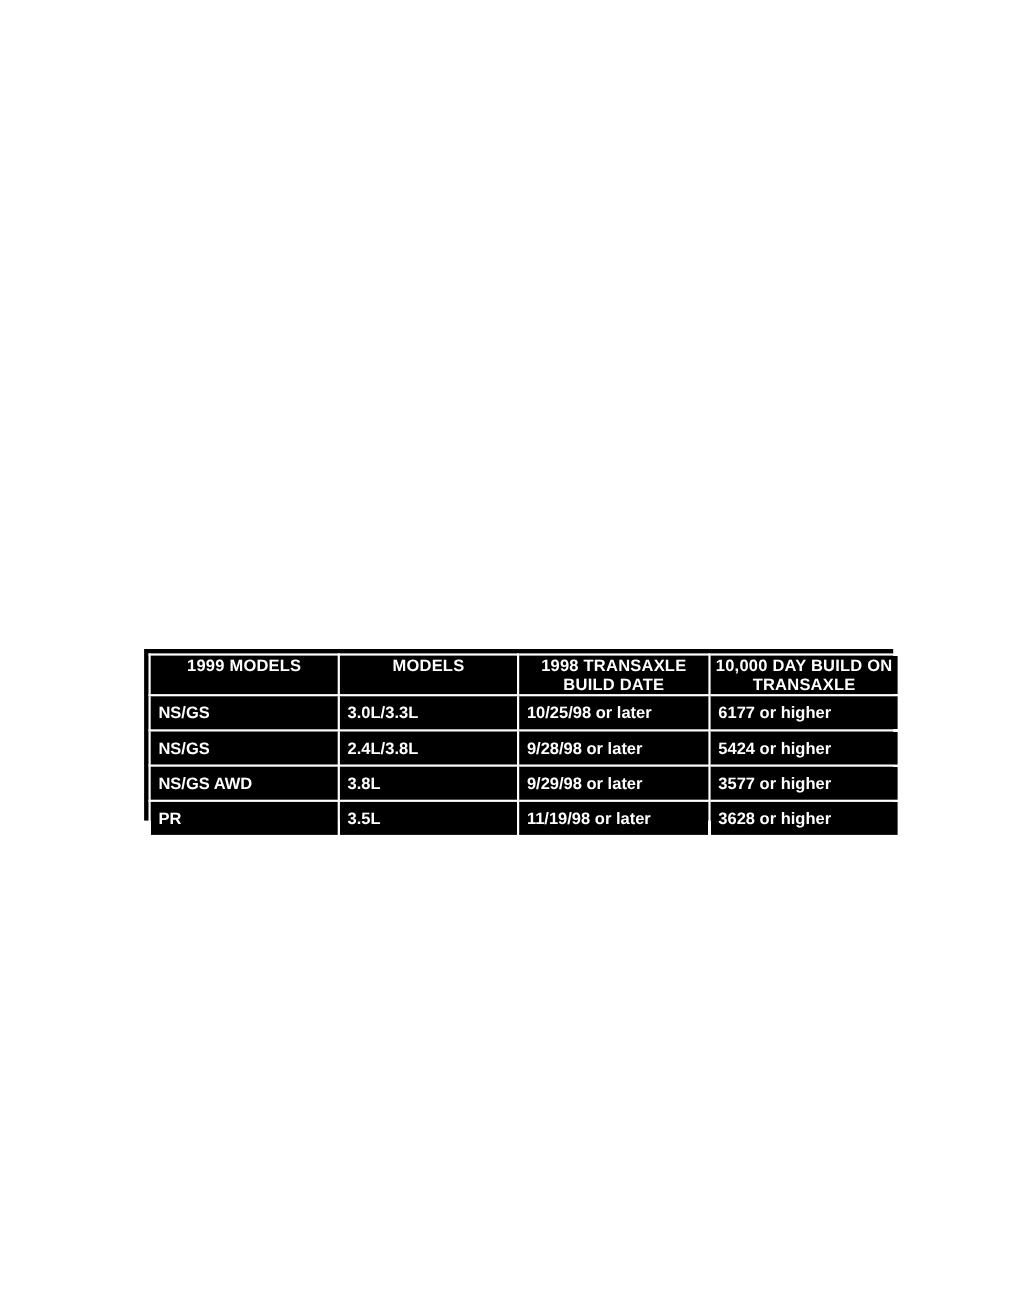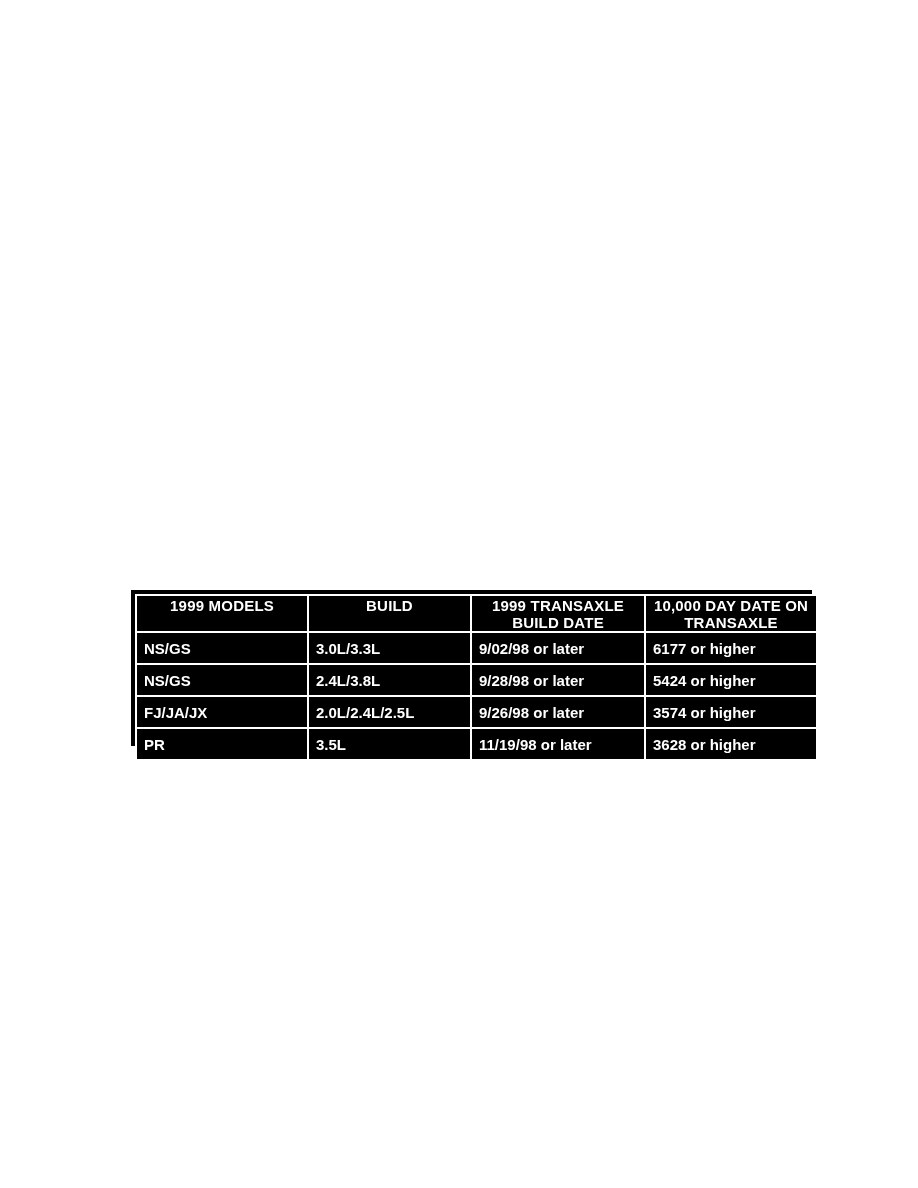"BUILD" th { text: BUILD -> MODELS }
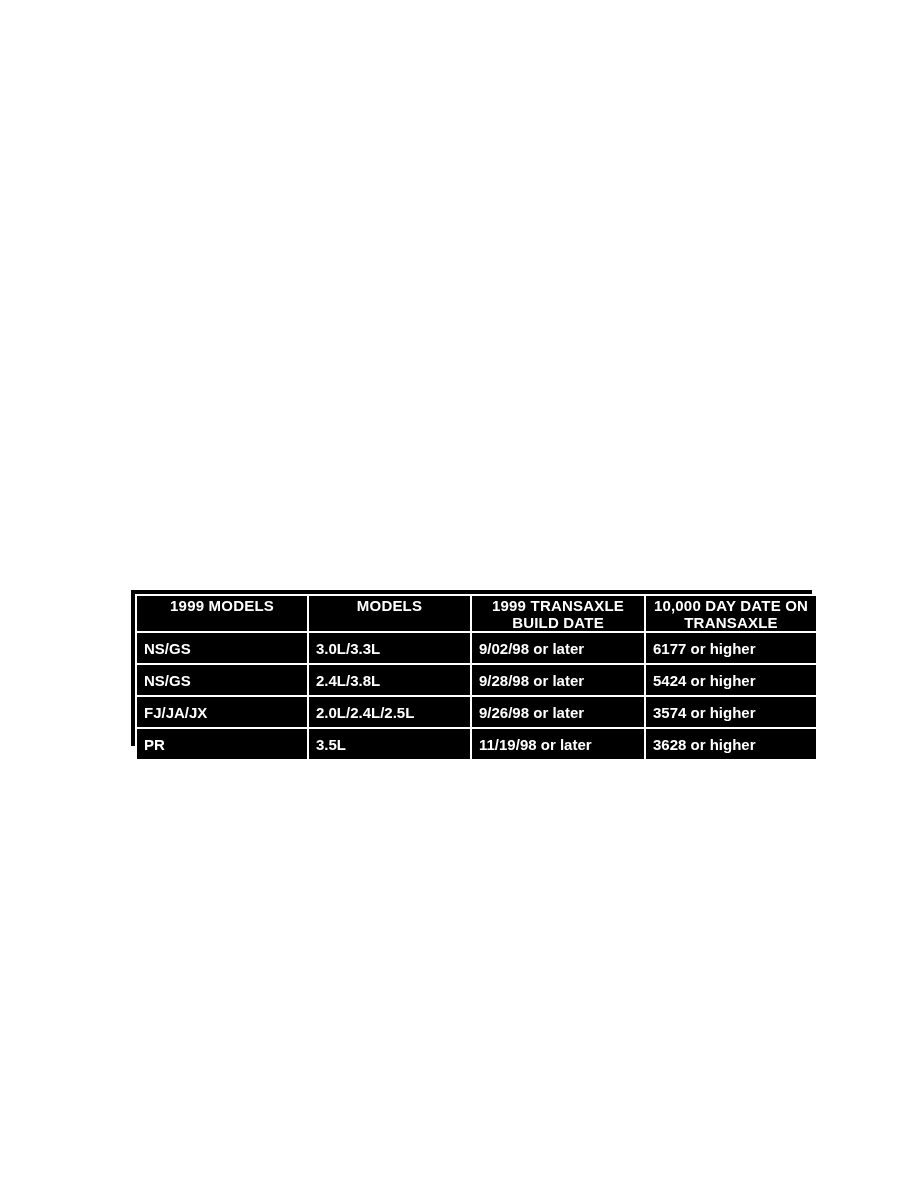"1999 TRANSAXLE BUILD DATE" th { text: 1999 -> 1998 }
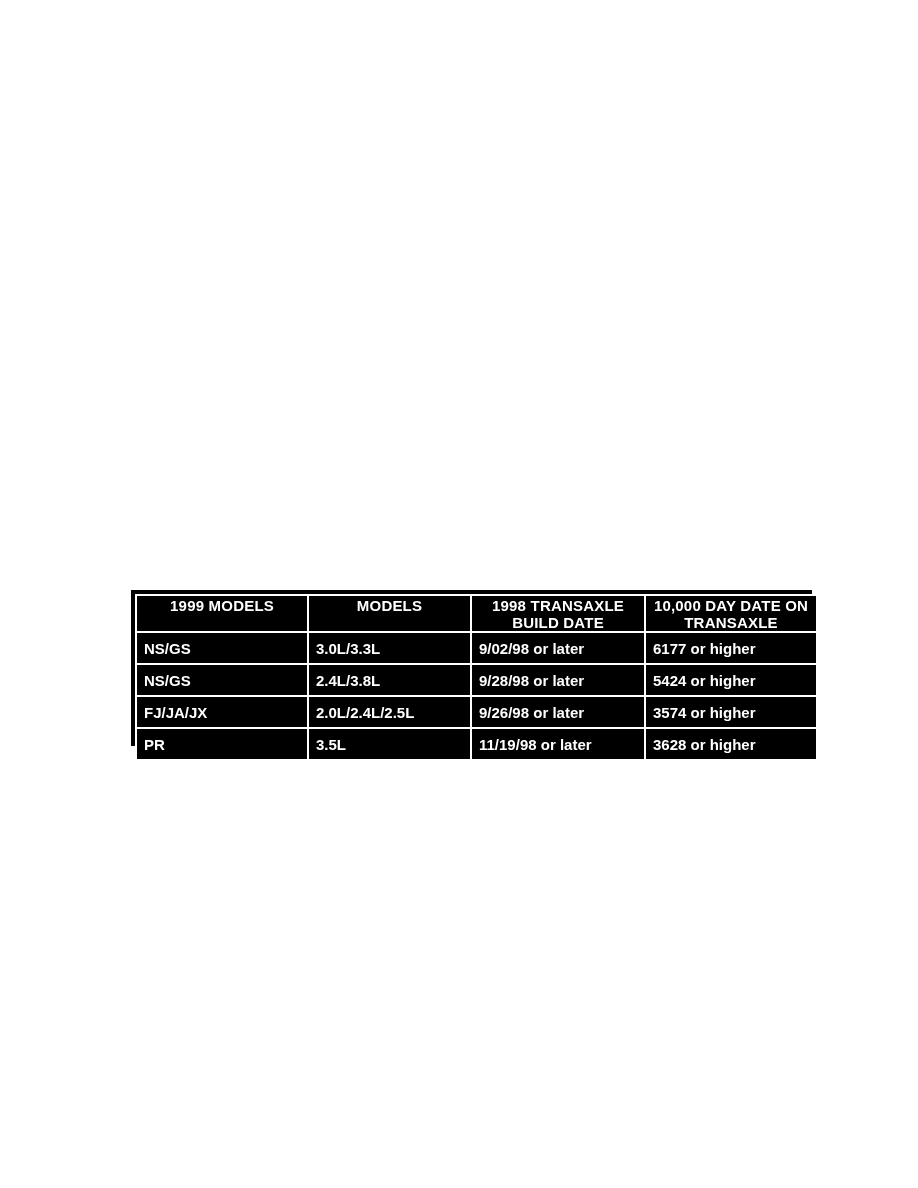"10,000 DAY DATE ON TRANSAXLE" th { text: DATE -> BUILD }
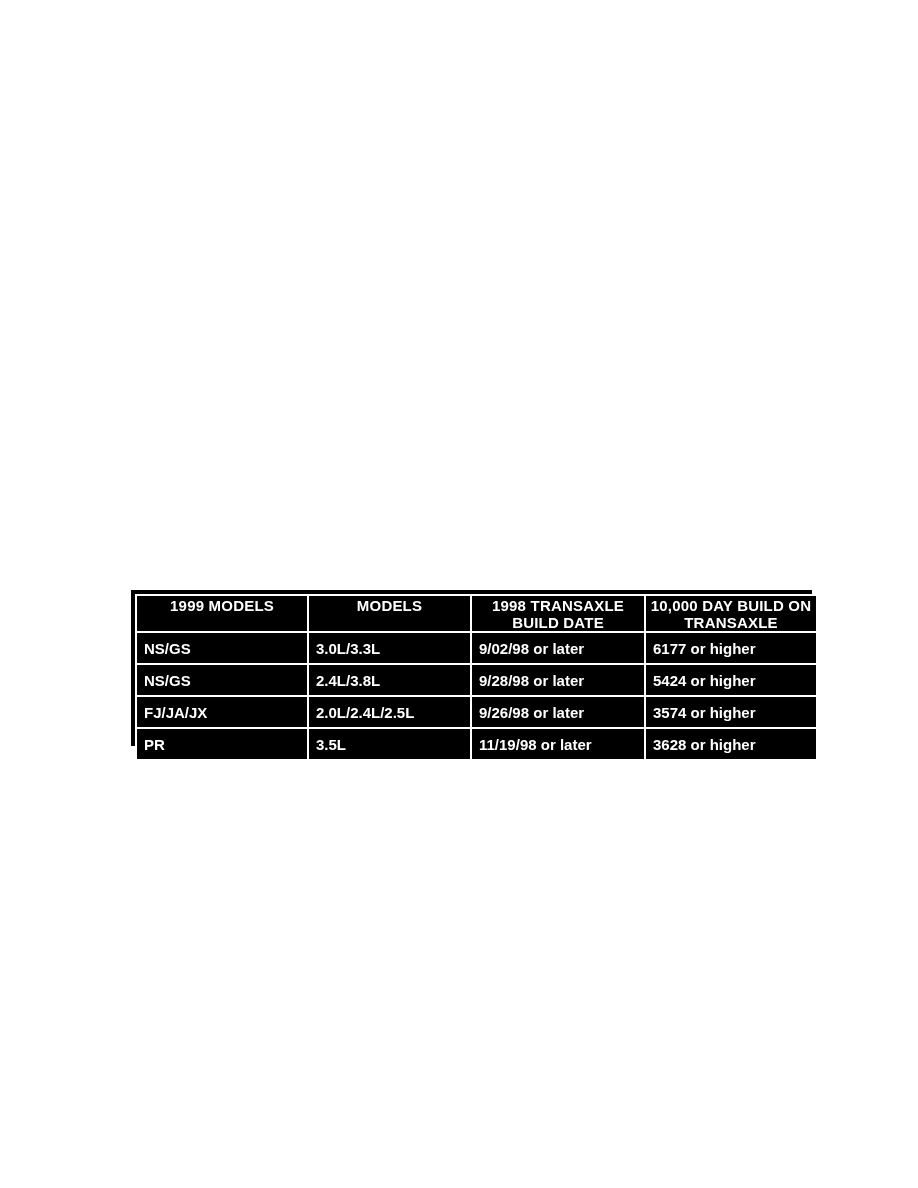"9/02/98 or later" td { text: 9/02/98 -> 10/25/98 }
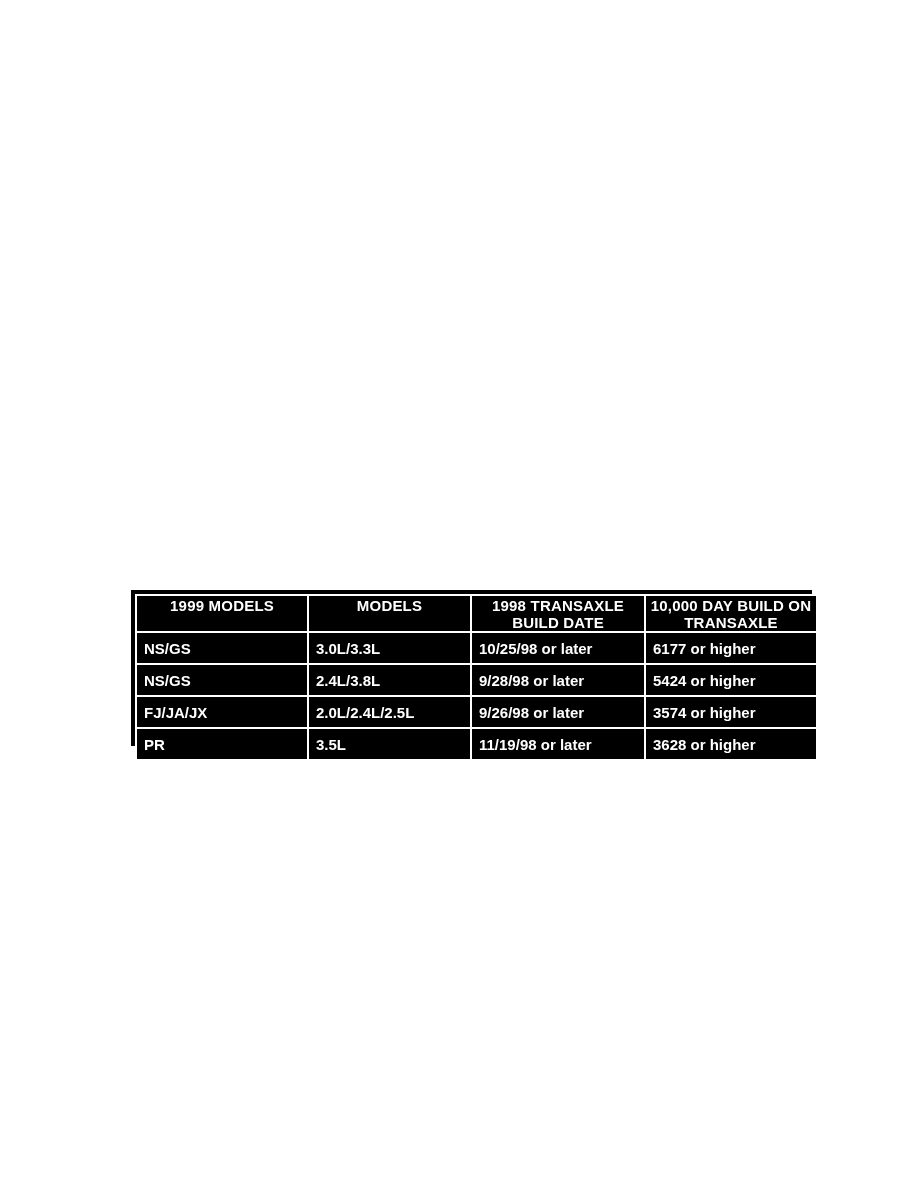"NS/GS AWD" tr { html: none -> <tr> <td>NS/GS AWD</td> <td>3.8L</td> <td>9/29/98 or later</td> <td>3577 or higher</td> </tr> }
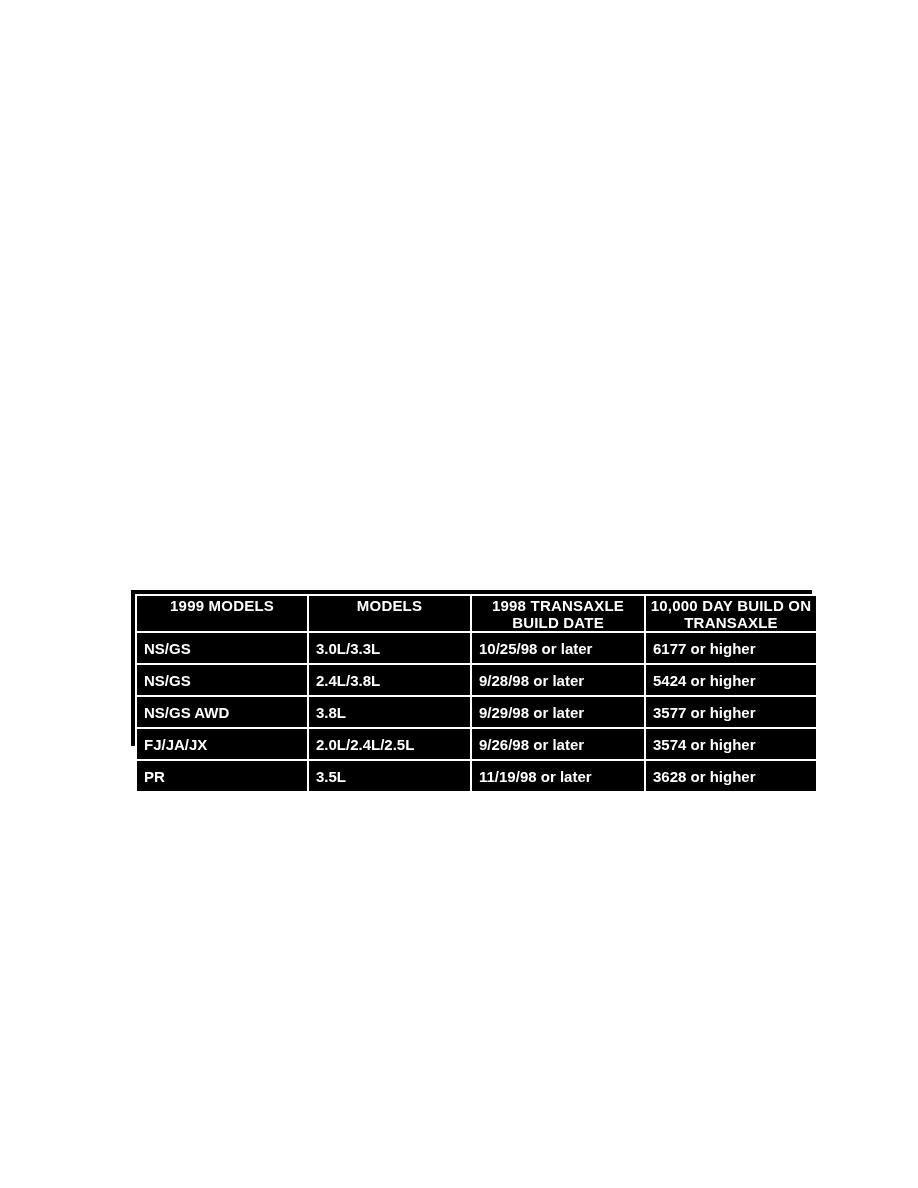"FJ/JA/JX" tr { html: <tr> <td>FJ/JA/JX</td> <td>2.0L/2.4L/2.5L</td> <td>9/26/98 or later</td> <td>3574 or higher</td> </tr> -> none }
